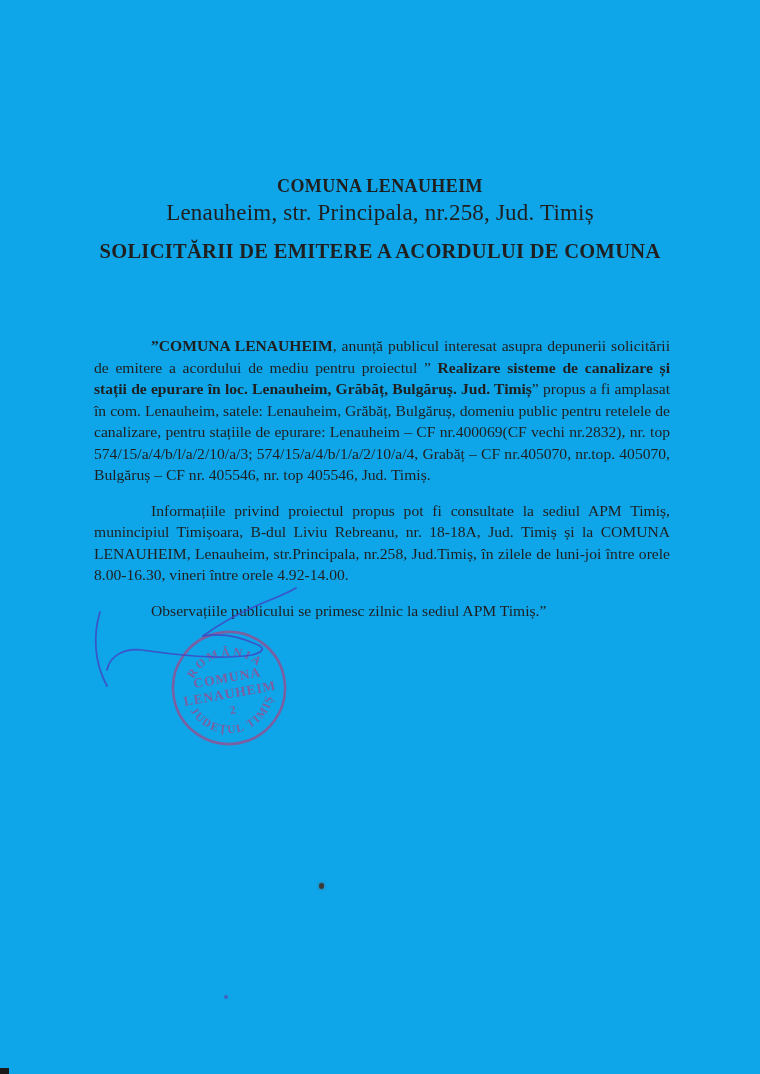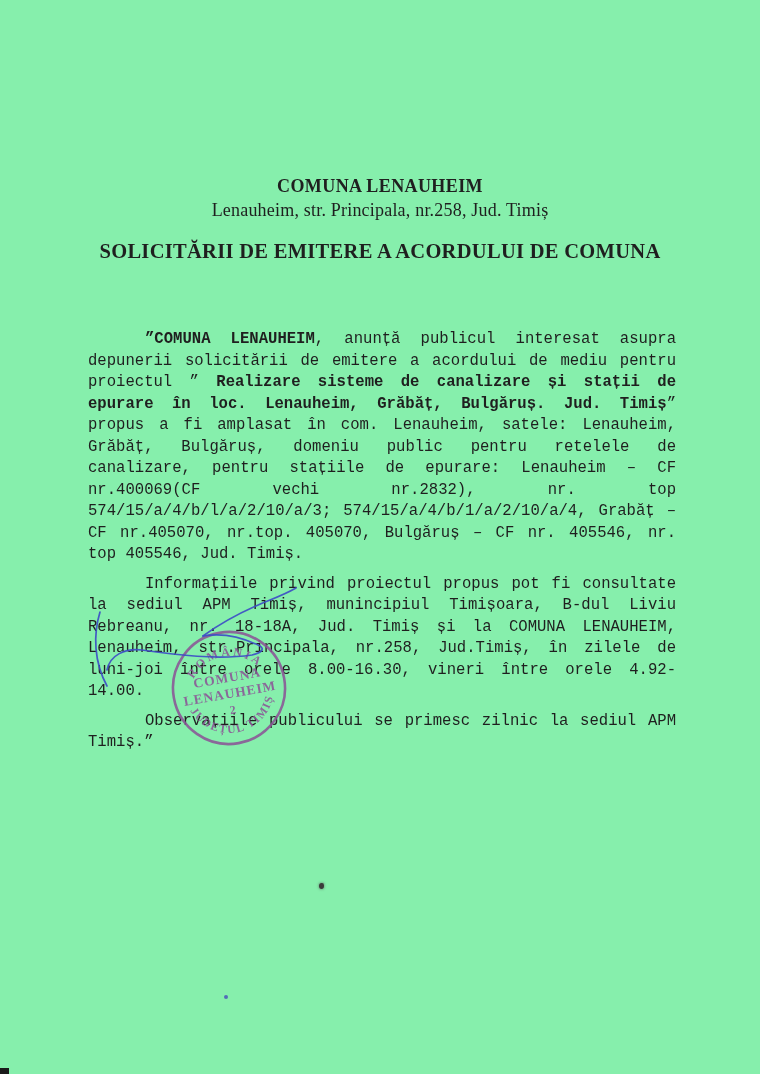"COMUNA LENAUHEIM" .page { background: #86efac -> #0ea5e9 }
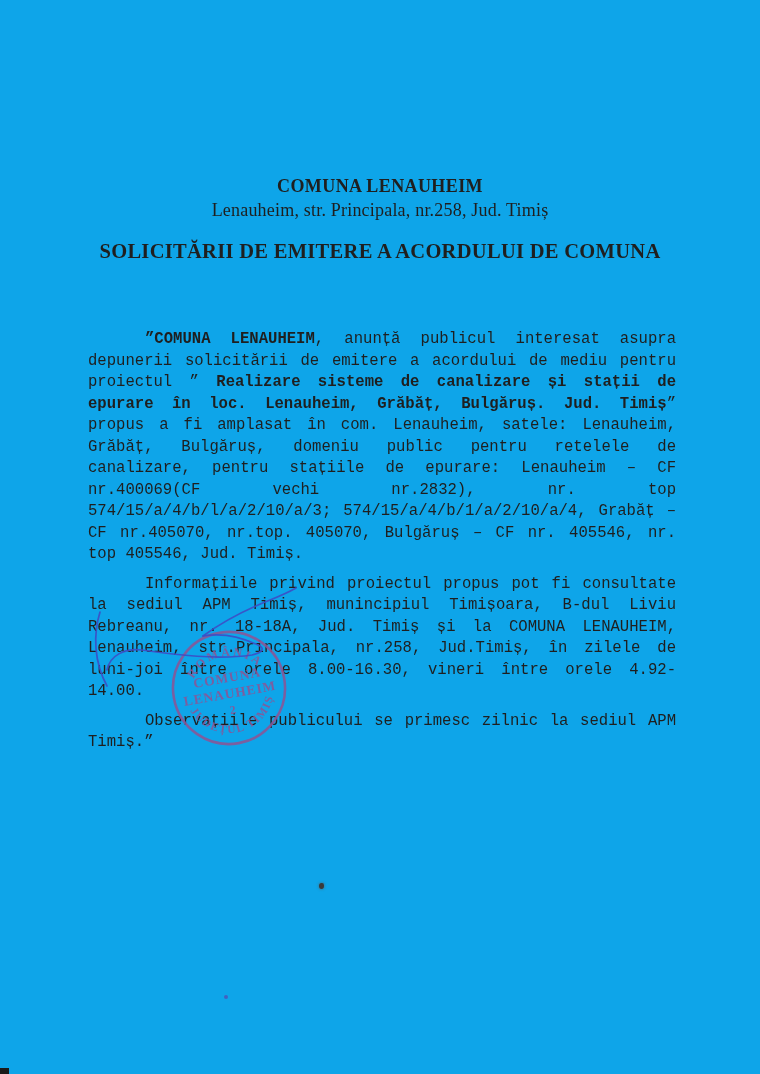"Lenauheim, str. Principala, nr.258, Jud." .org-address { font-size: 18px -> 23px }
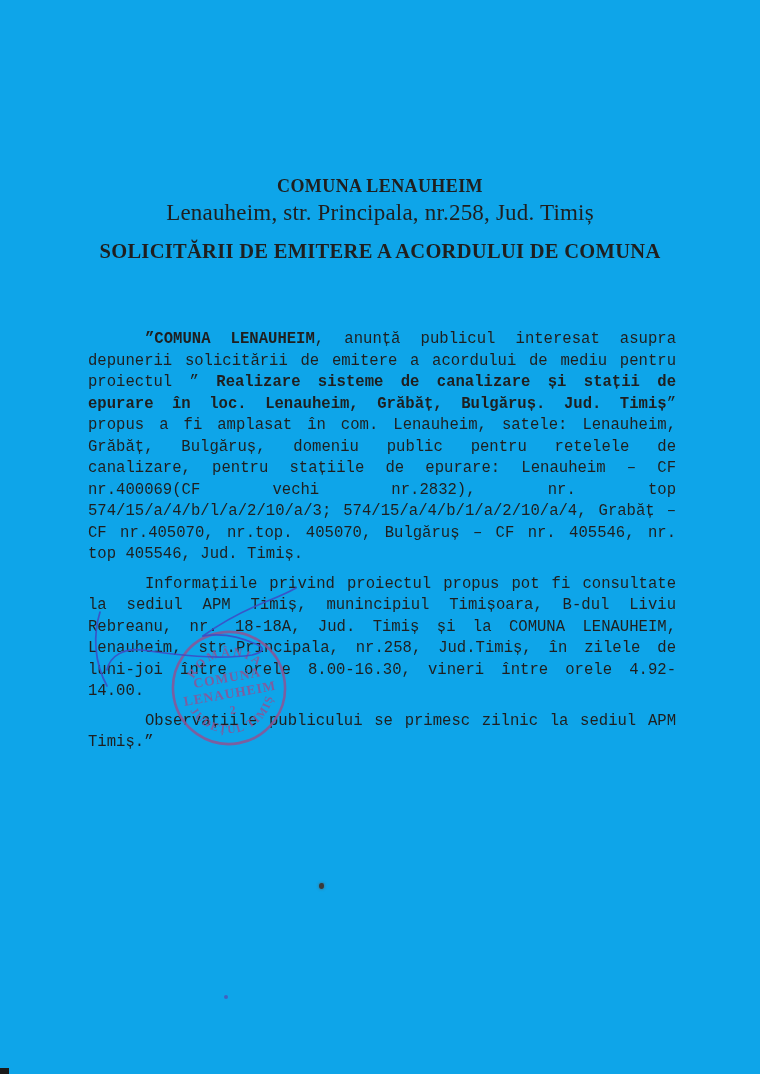"”COMUNA LENAUHEIM, anunță publicul" .body-text p { font-family: Liberation Mono, monospace -> none; margin: 8px -> 14px }
